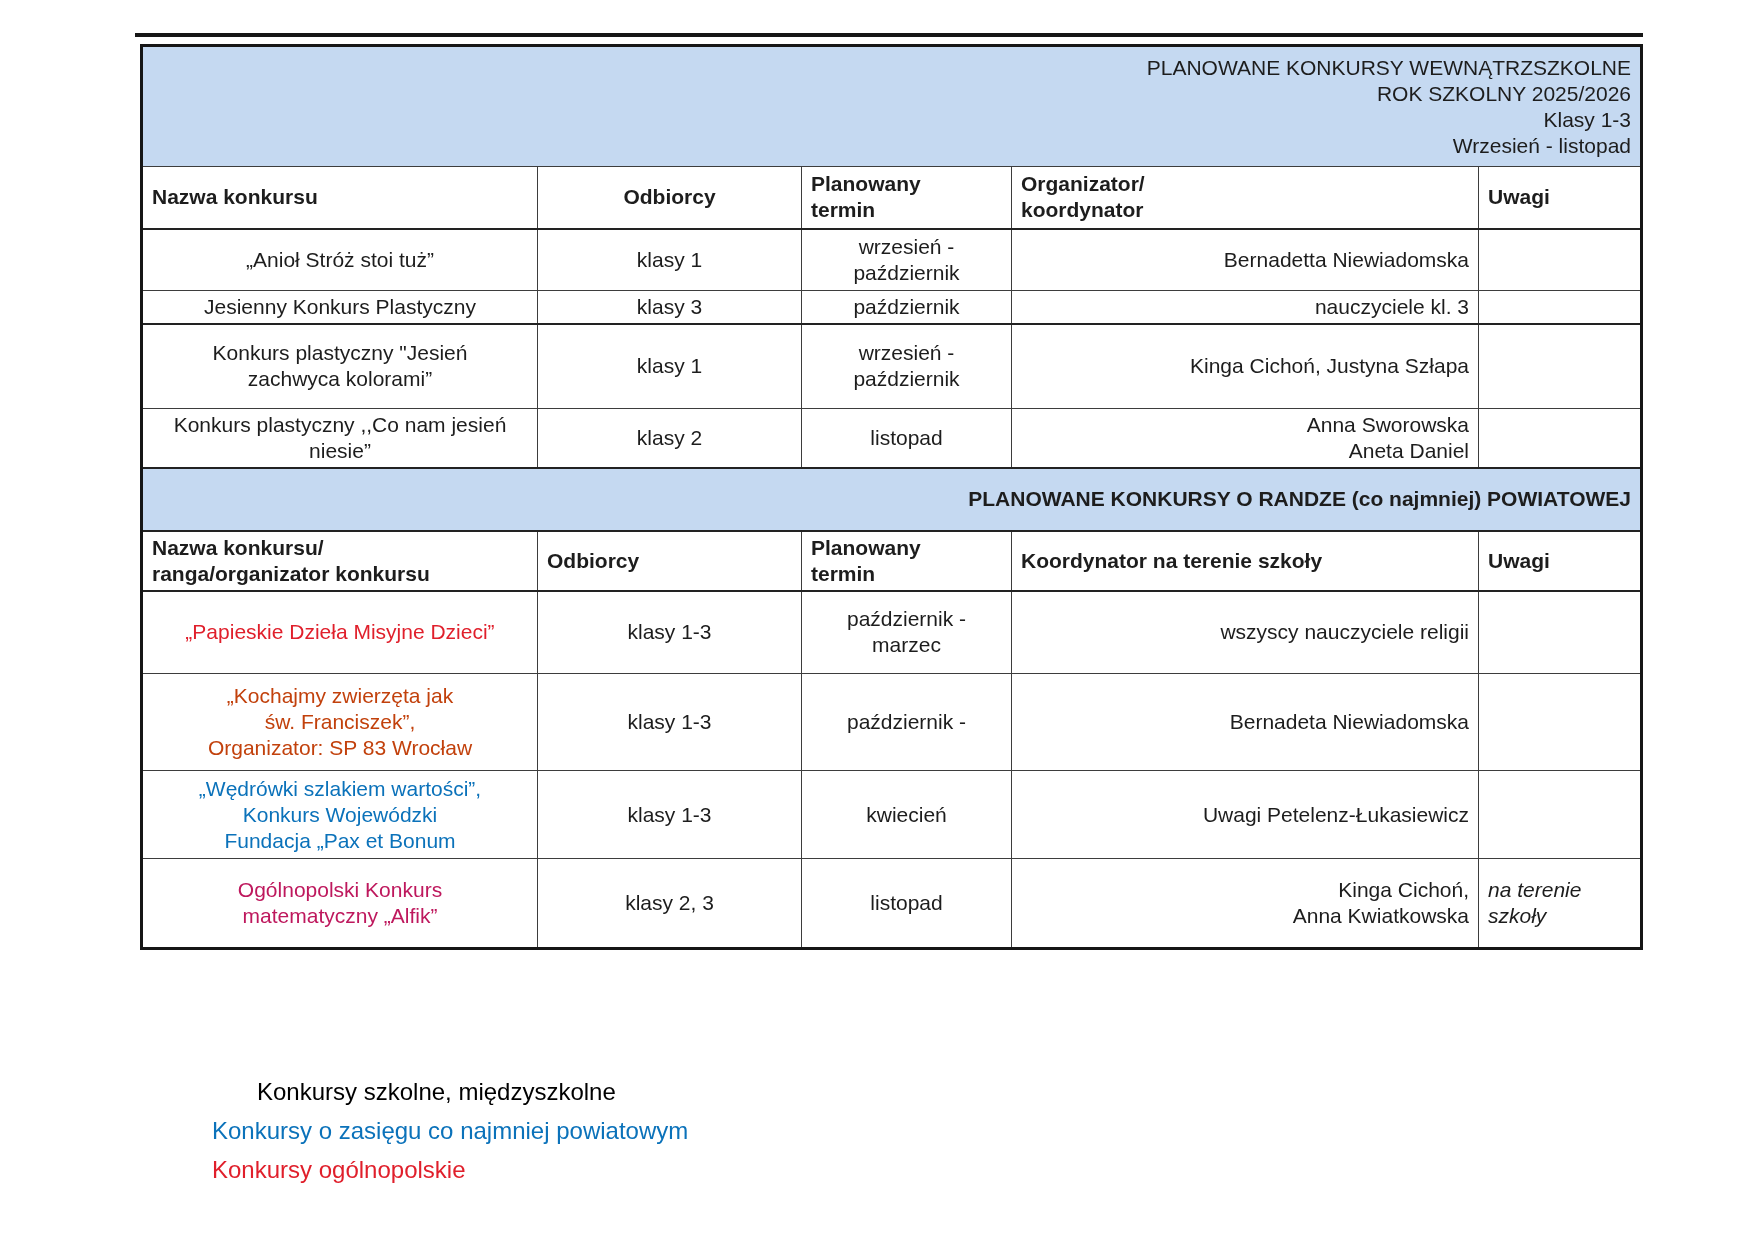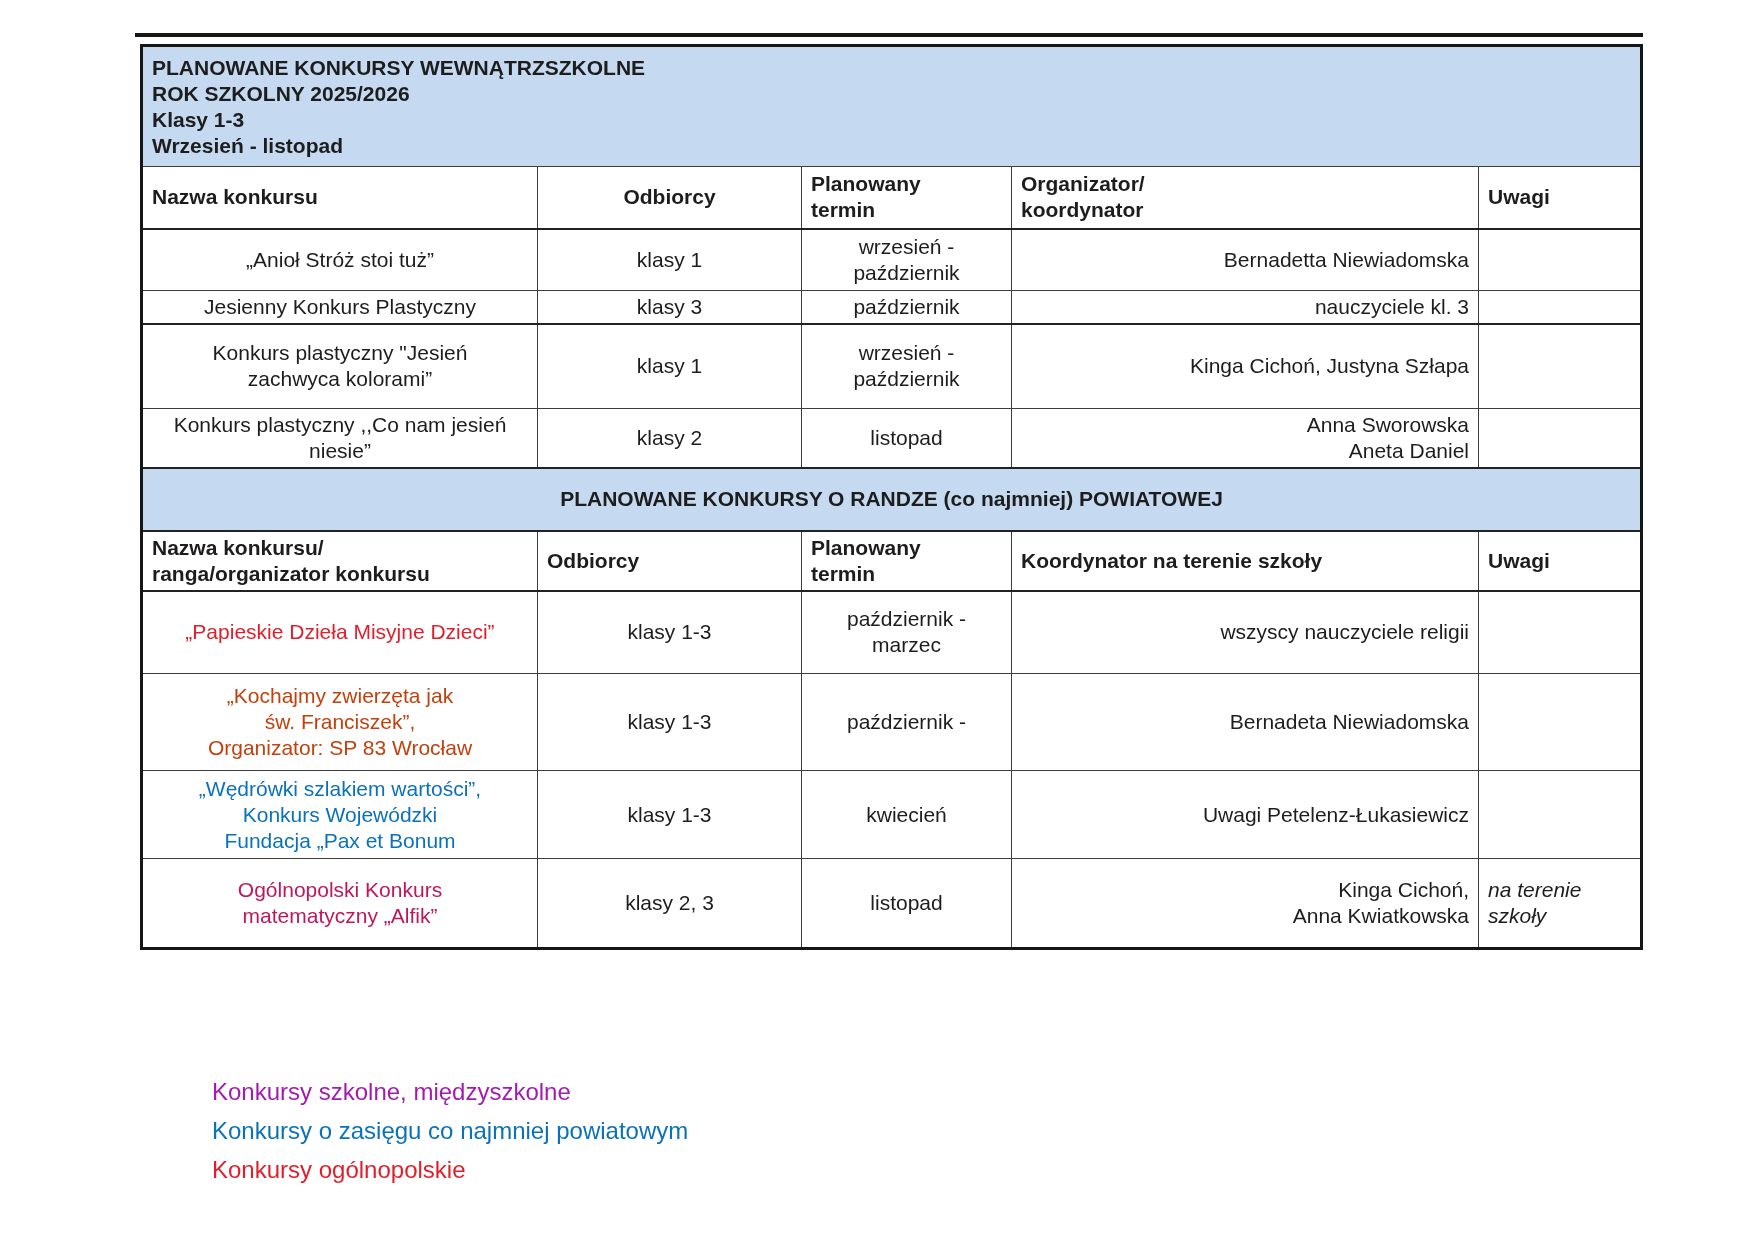"PLANOWANE KONKURSY WEWNĄTRZSZKOLNE" td.title-cell { font-weight: bold -> normal; text-align: left -> right }
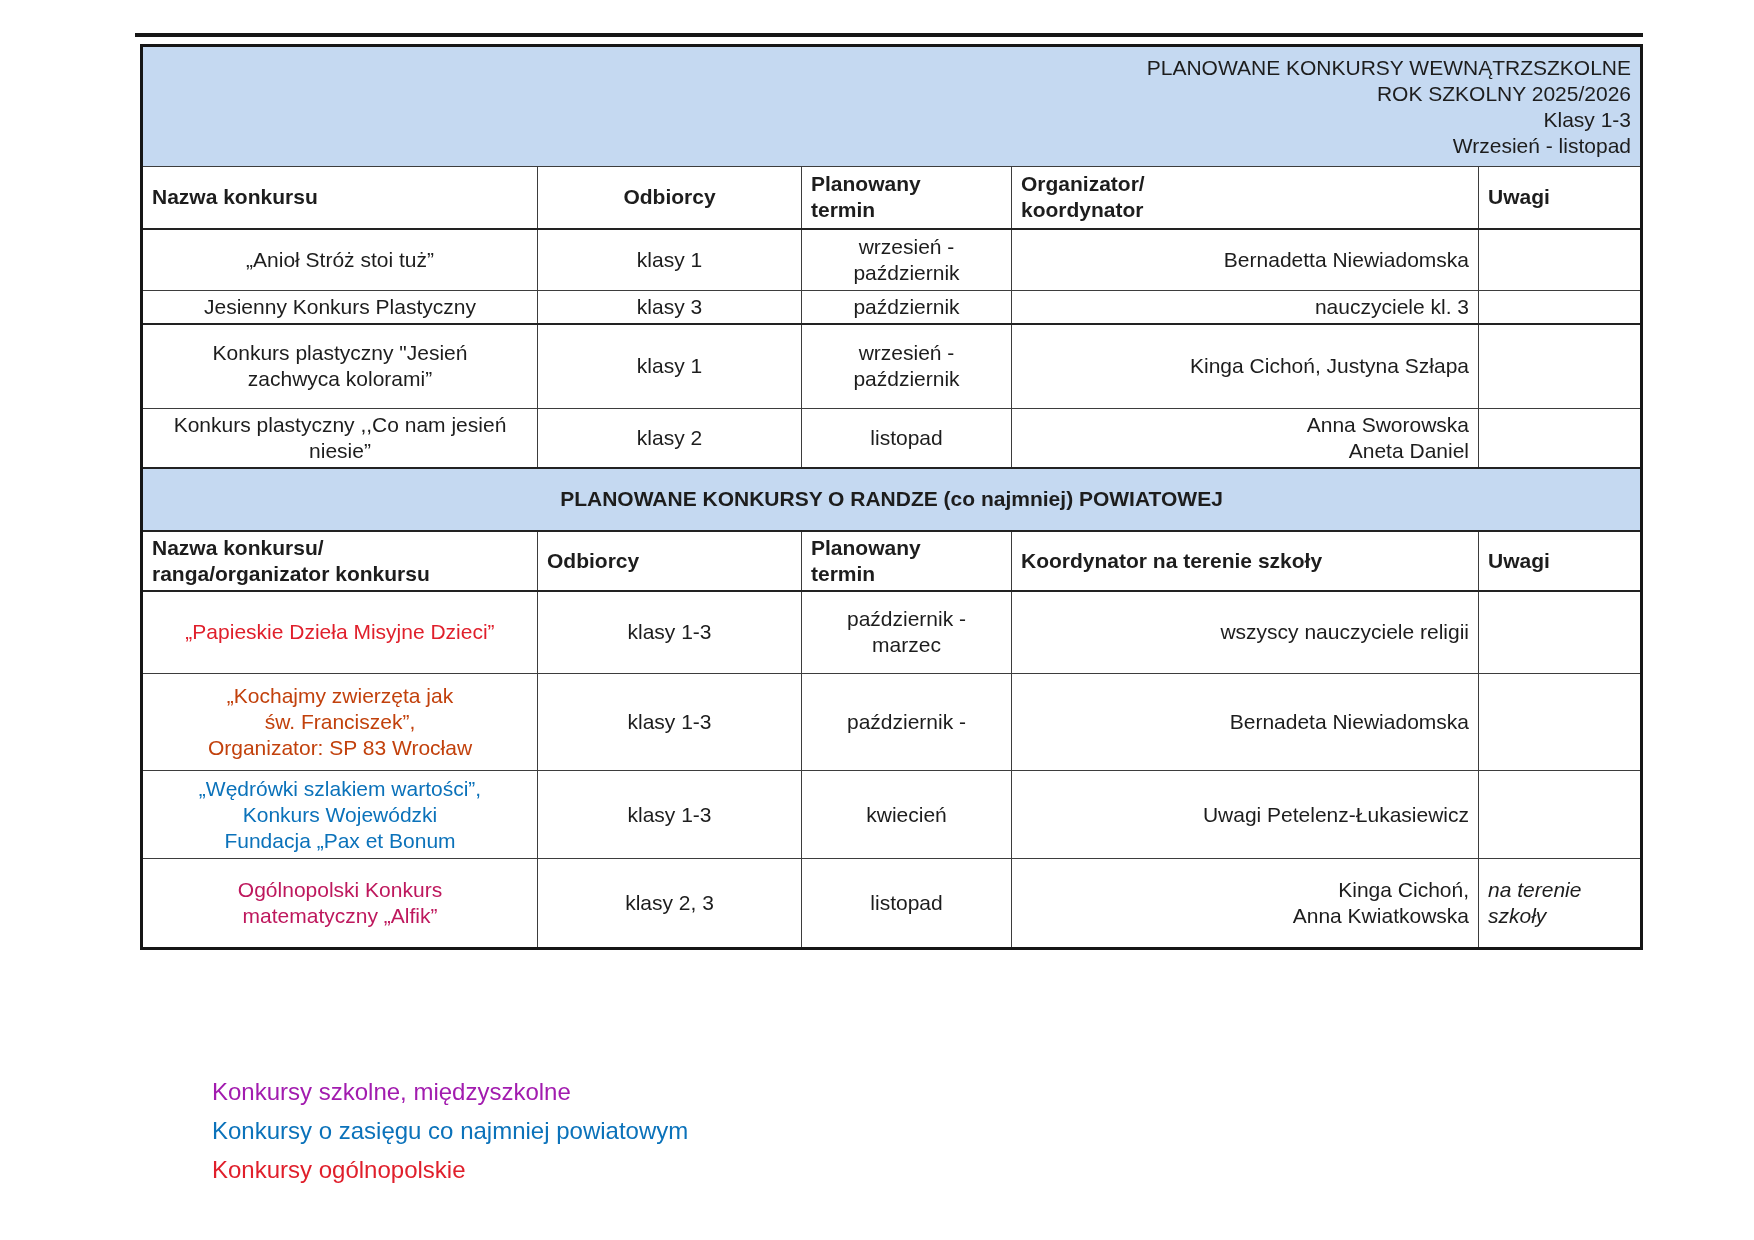"PLANOWANE KONKURSY O RANDZE (co" td.section-cell { text-align: center -> right }
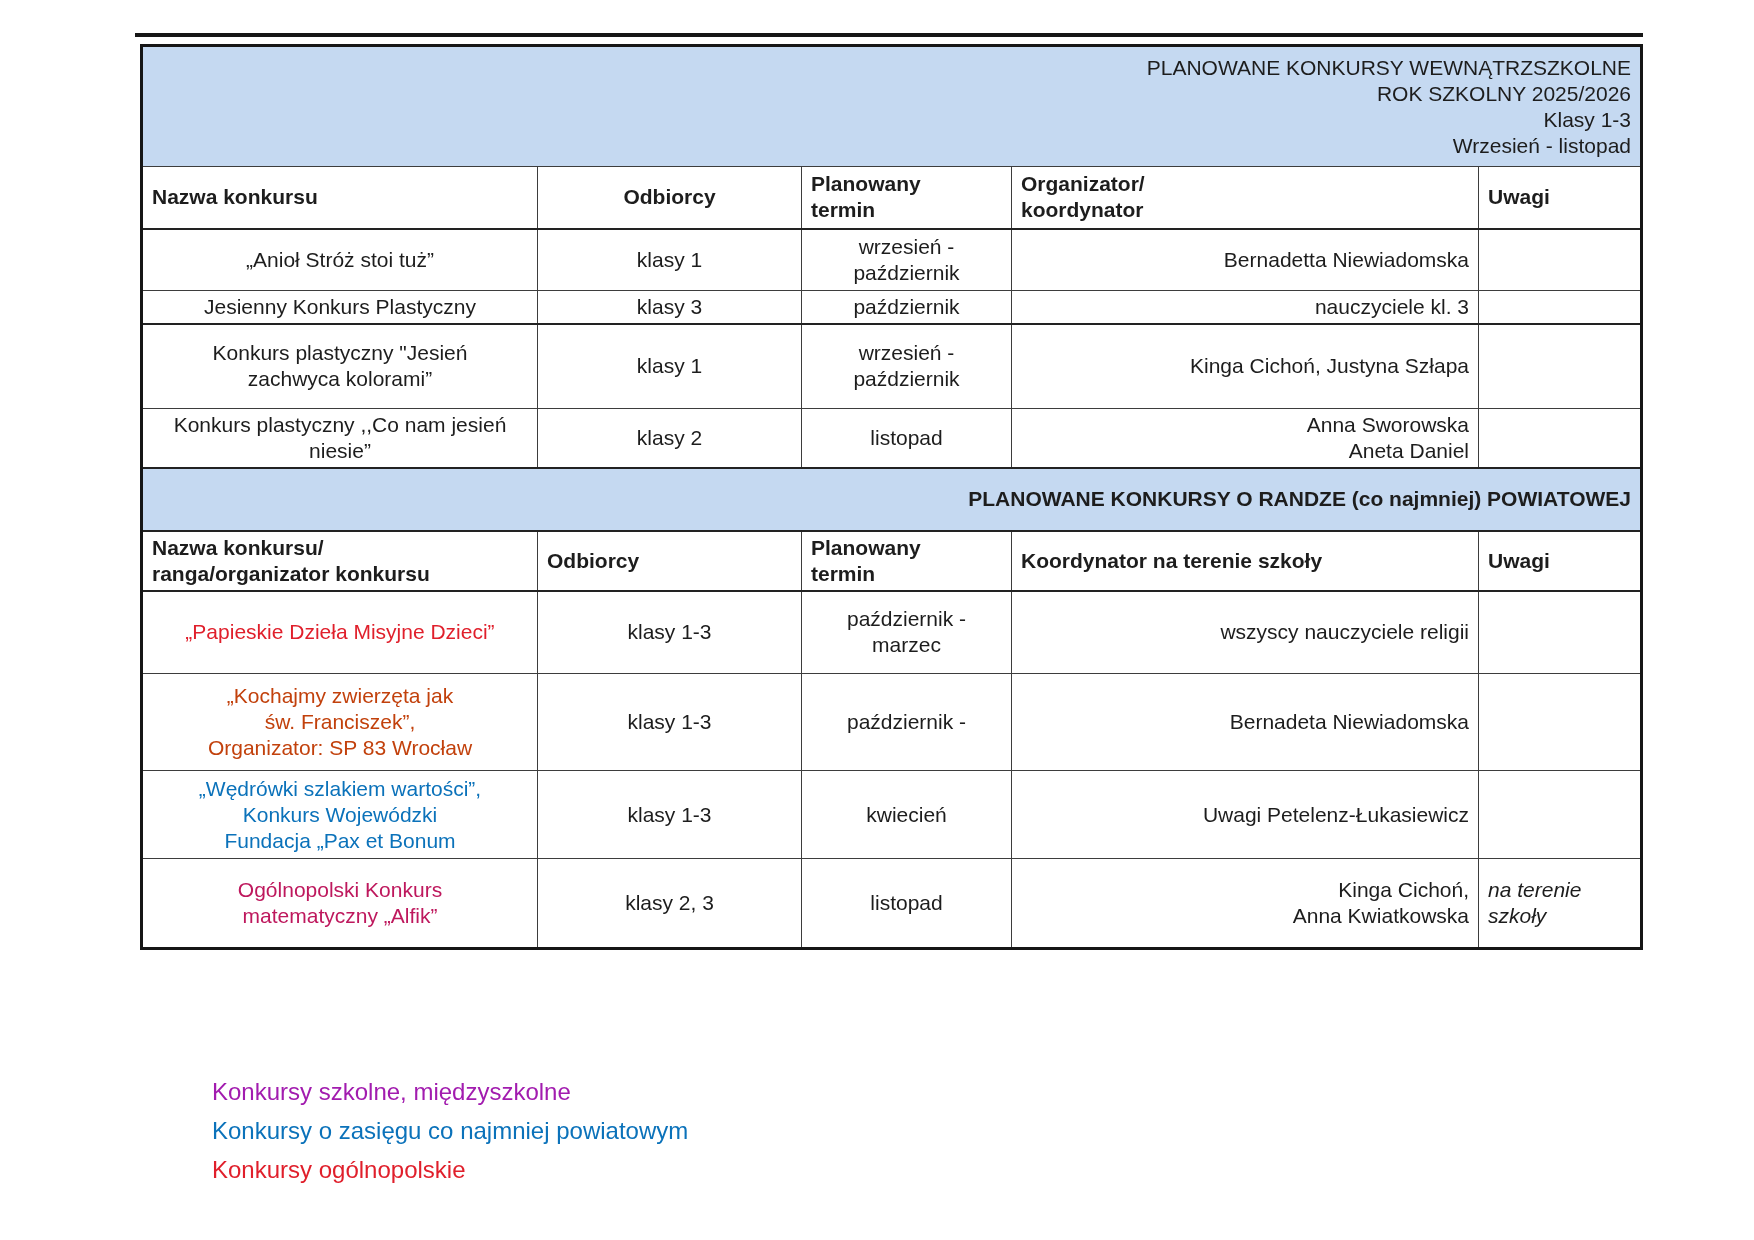"Konkursy szkolne, międzyszkolne" div { color: #a21caf -> #000000; margin-left: none -> 45px }
